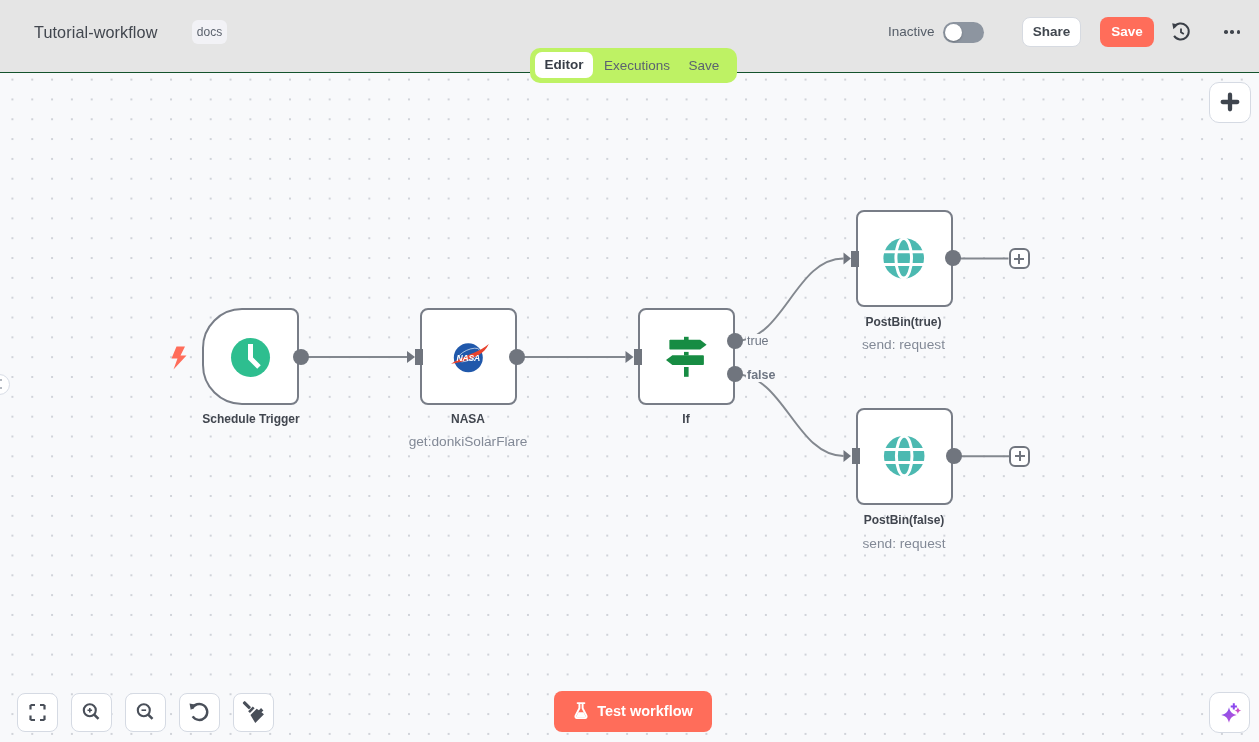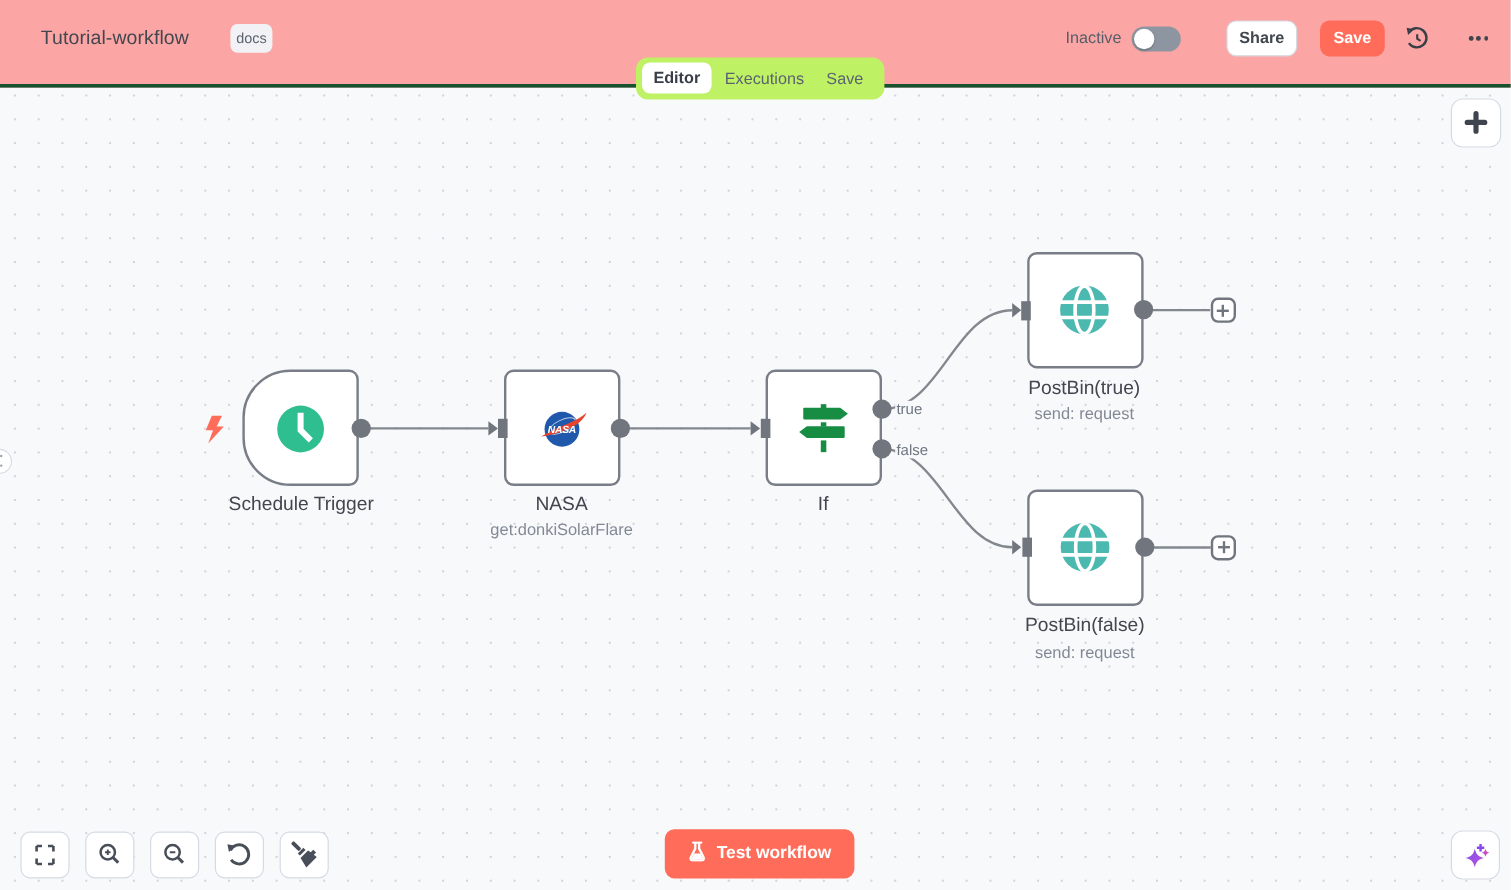"Tutorial-workflow" #header { background: #fca5a5 -> #e5e5e5; border-bottom: 3px solid #14532d -> 1px solid #14532d }
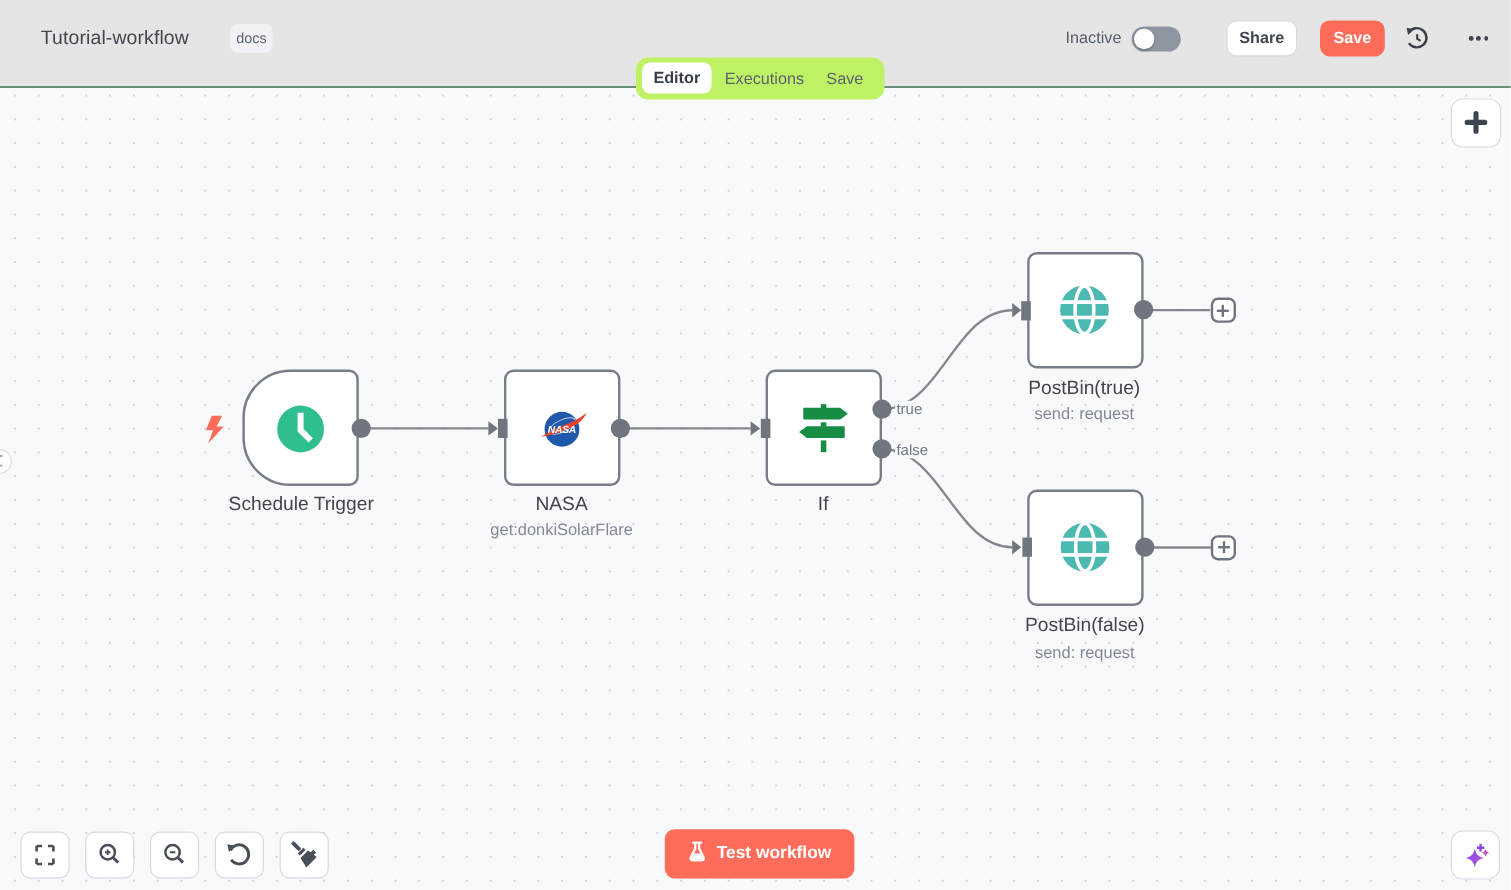"PostBin(true)" .nlabel { font-size: 16px -> 12px; font-weight: 400 -> 700 }
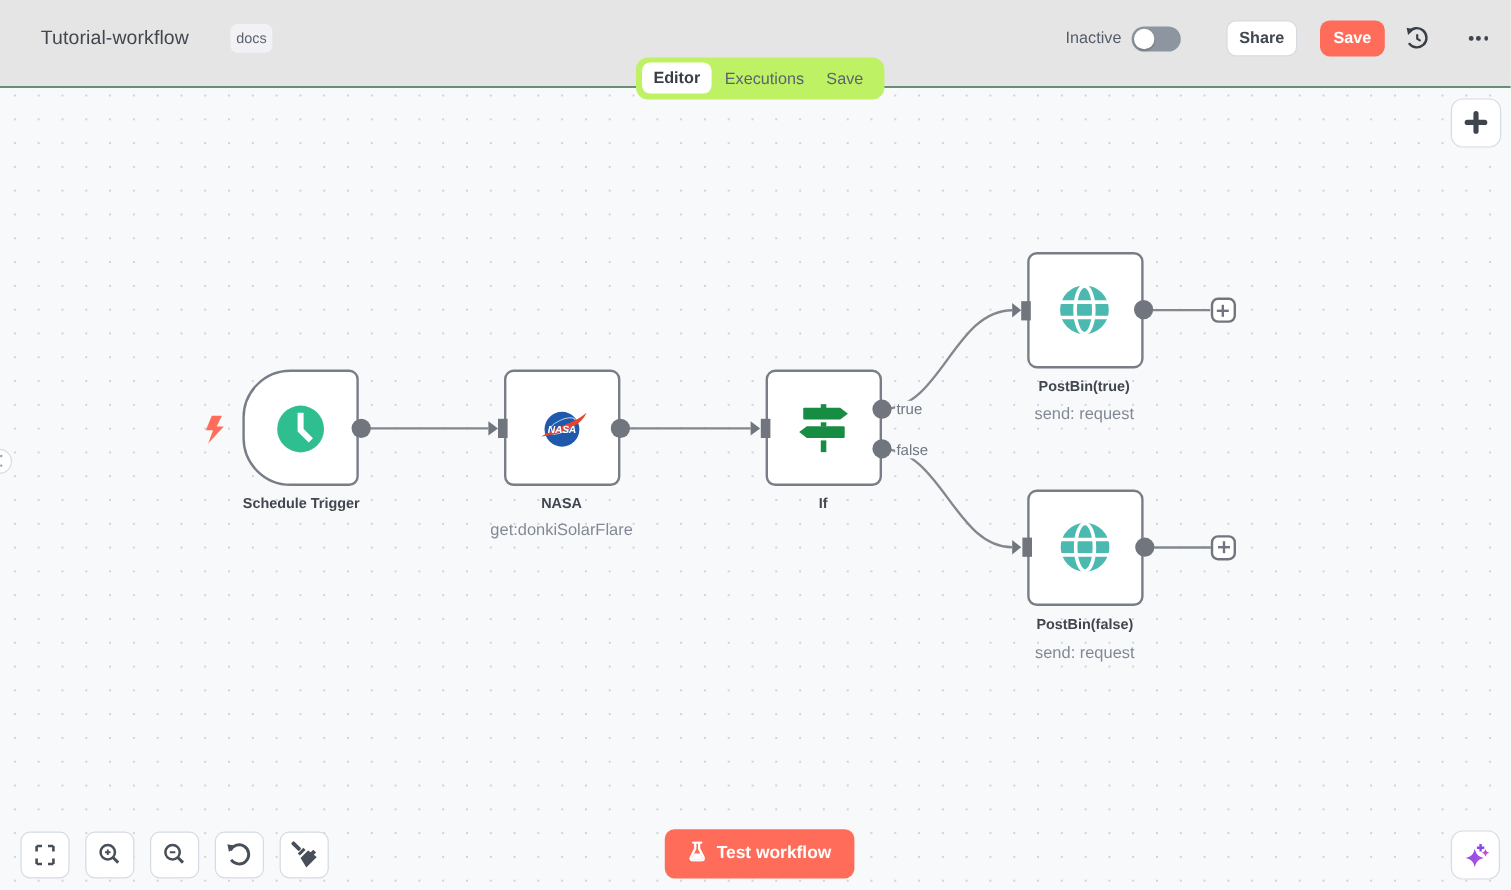"false" div.plabel { font-weight: none -> bold }
